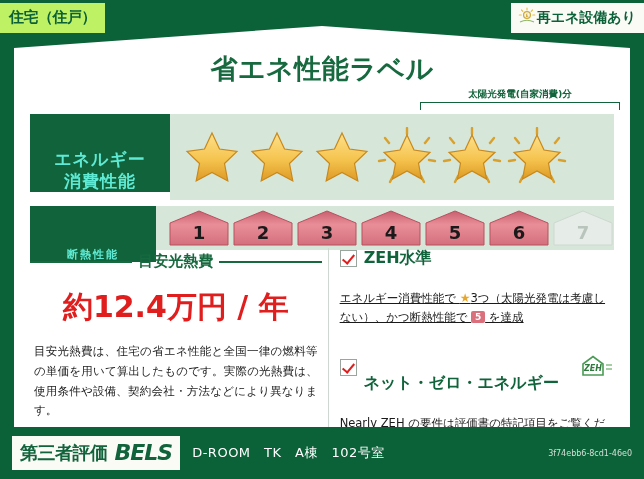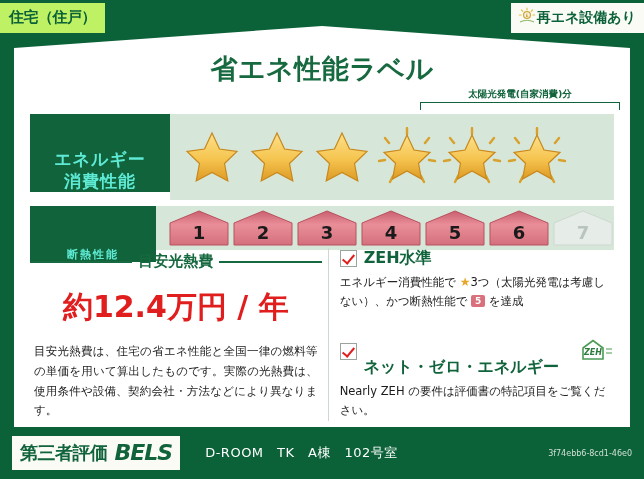"エネルギー消費性能で ★3つ（太陽光発電は考慮しない）、かつ断熱性能で 5" .zeh-body { margin-top: 4px -> 20px; text-decoration: none -> underline }
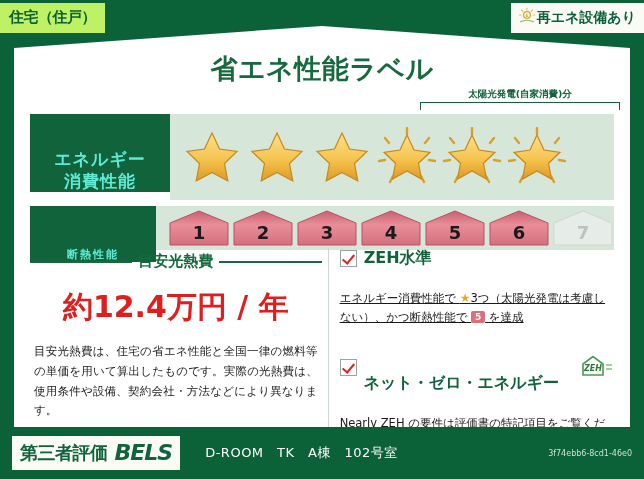"第三者評価" .footer { gap: 13px -> none }
